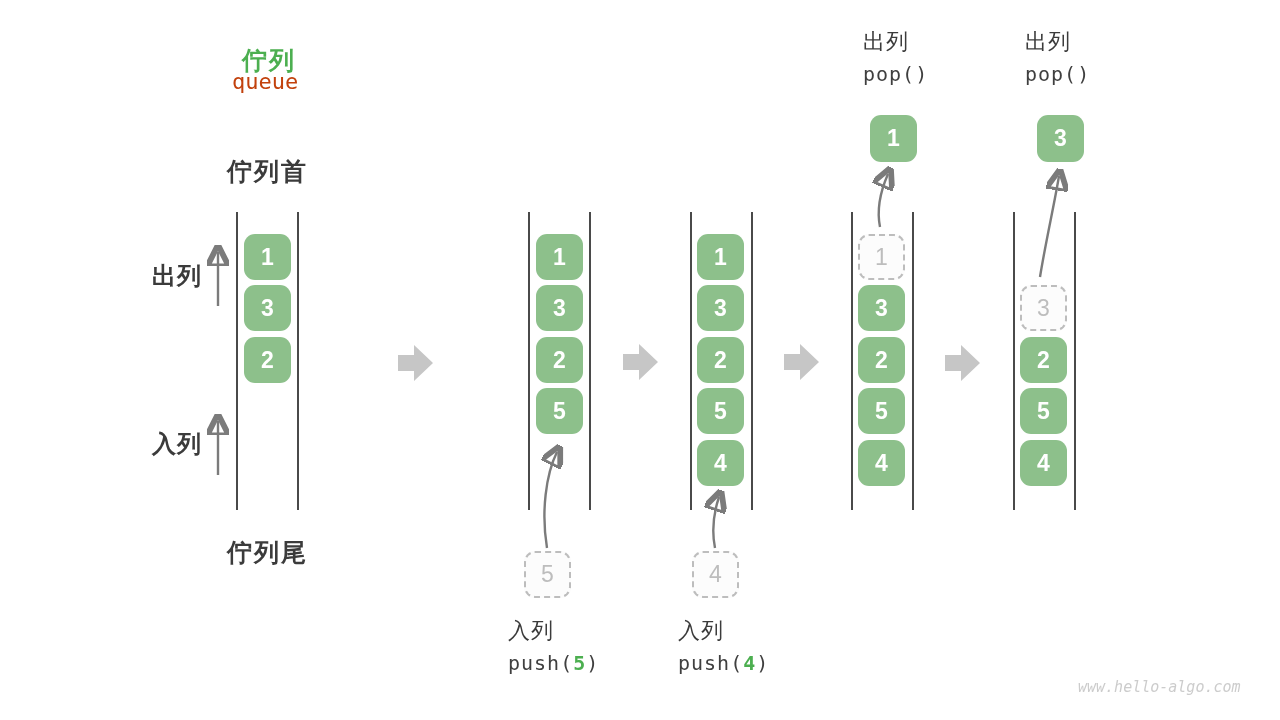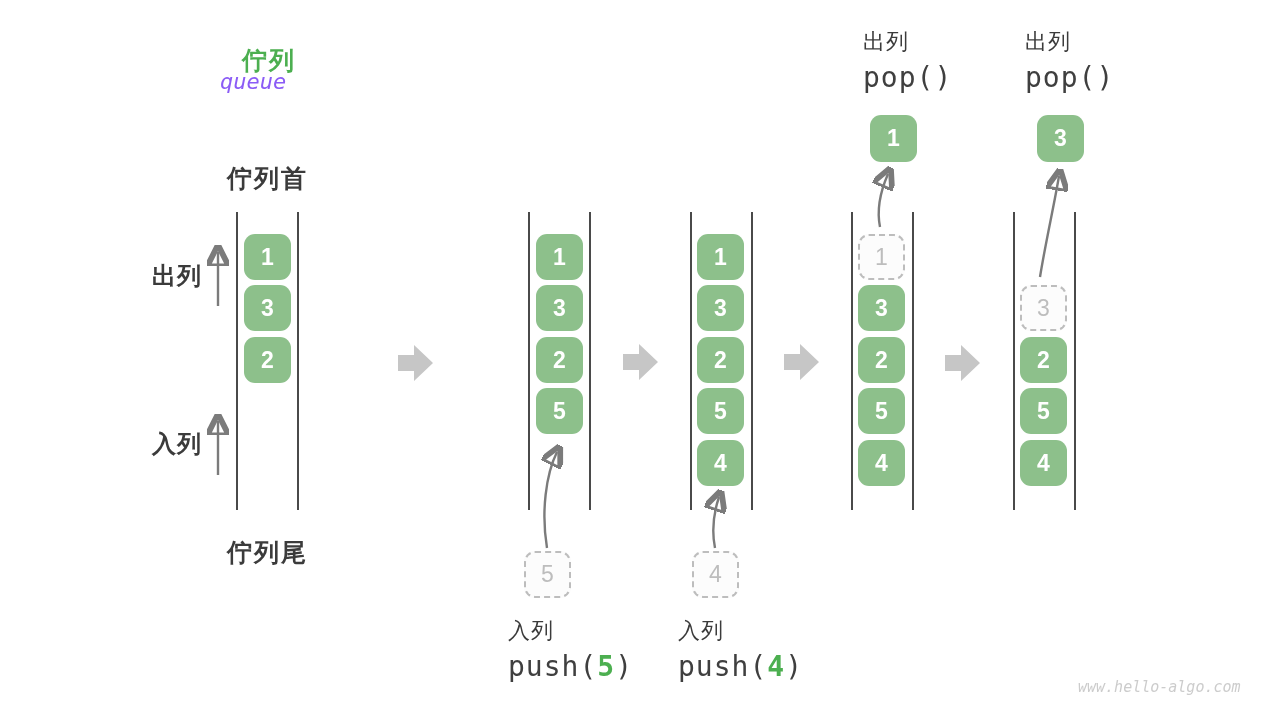"queue" .title-en { color: #8b5cf6 -> #c2410c; font-style: italic -> none; left: 220px -> 232px }
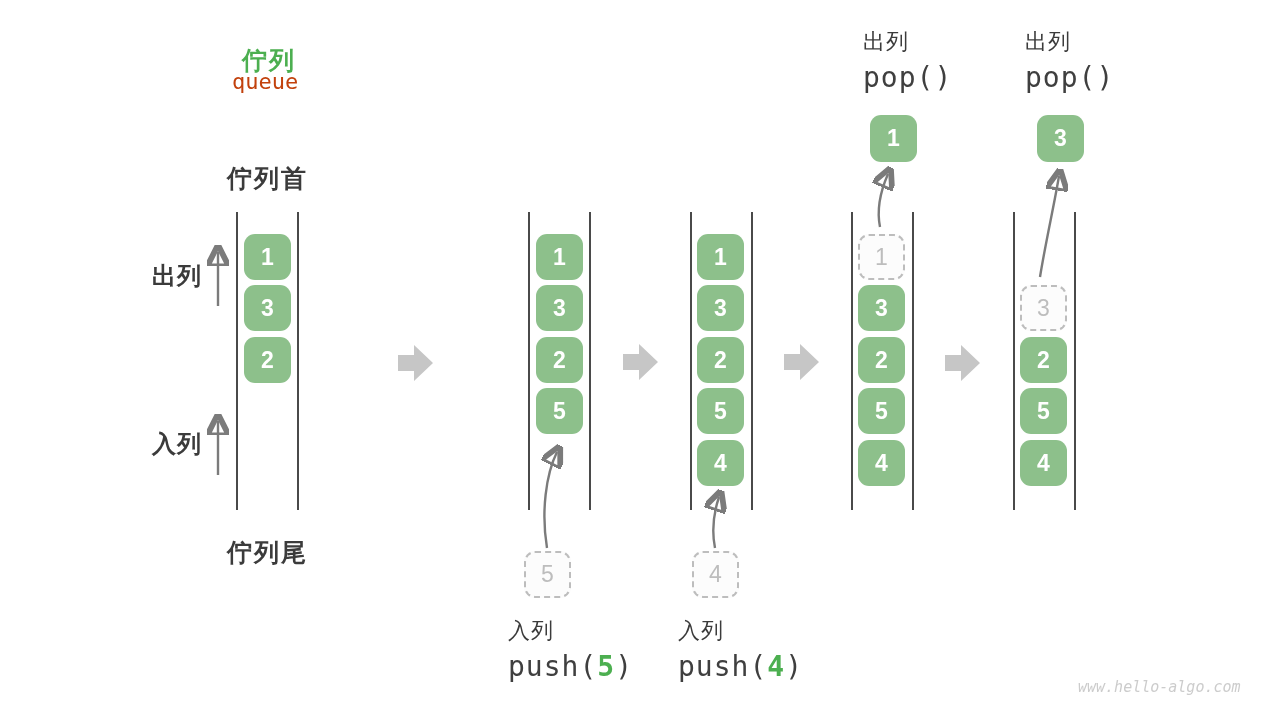"pop()" .action-fn { font-size: 28px -> 20px }
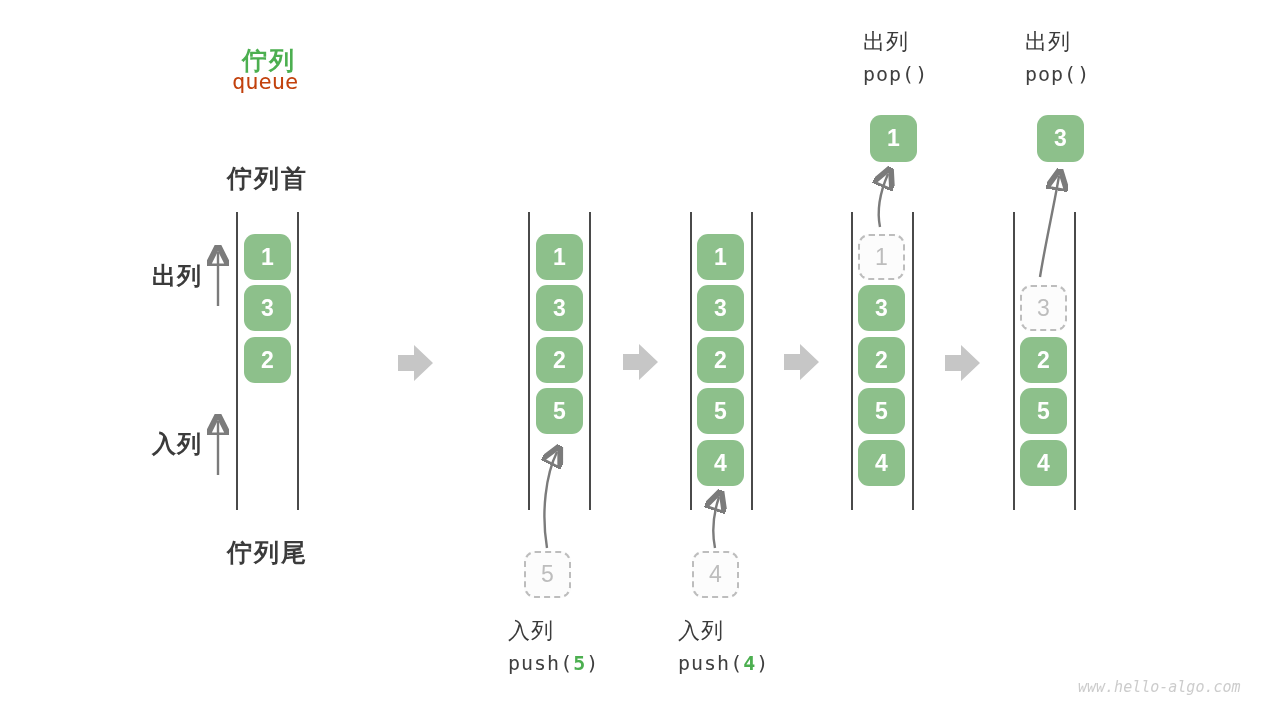"佇列首" div.big-label { top: 162px -> 155px }
